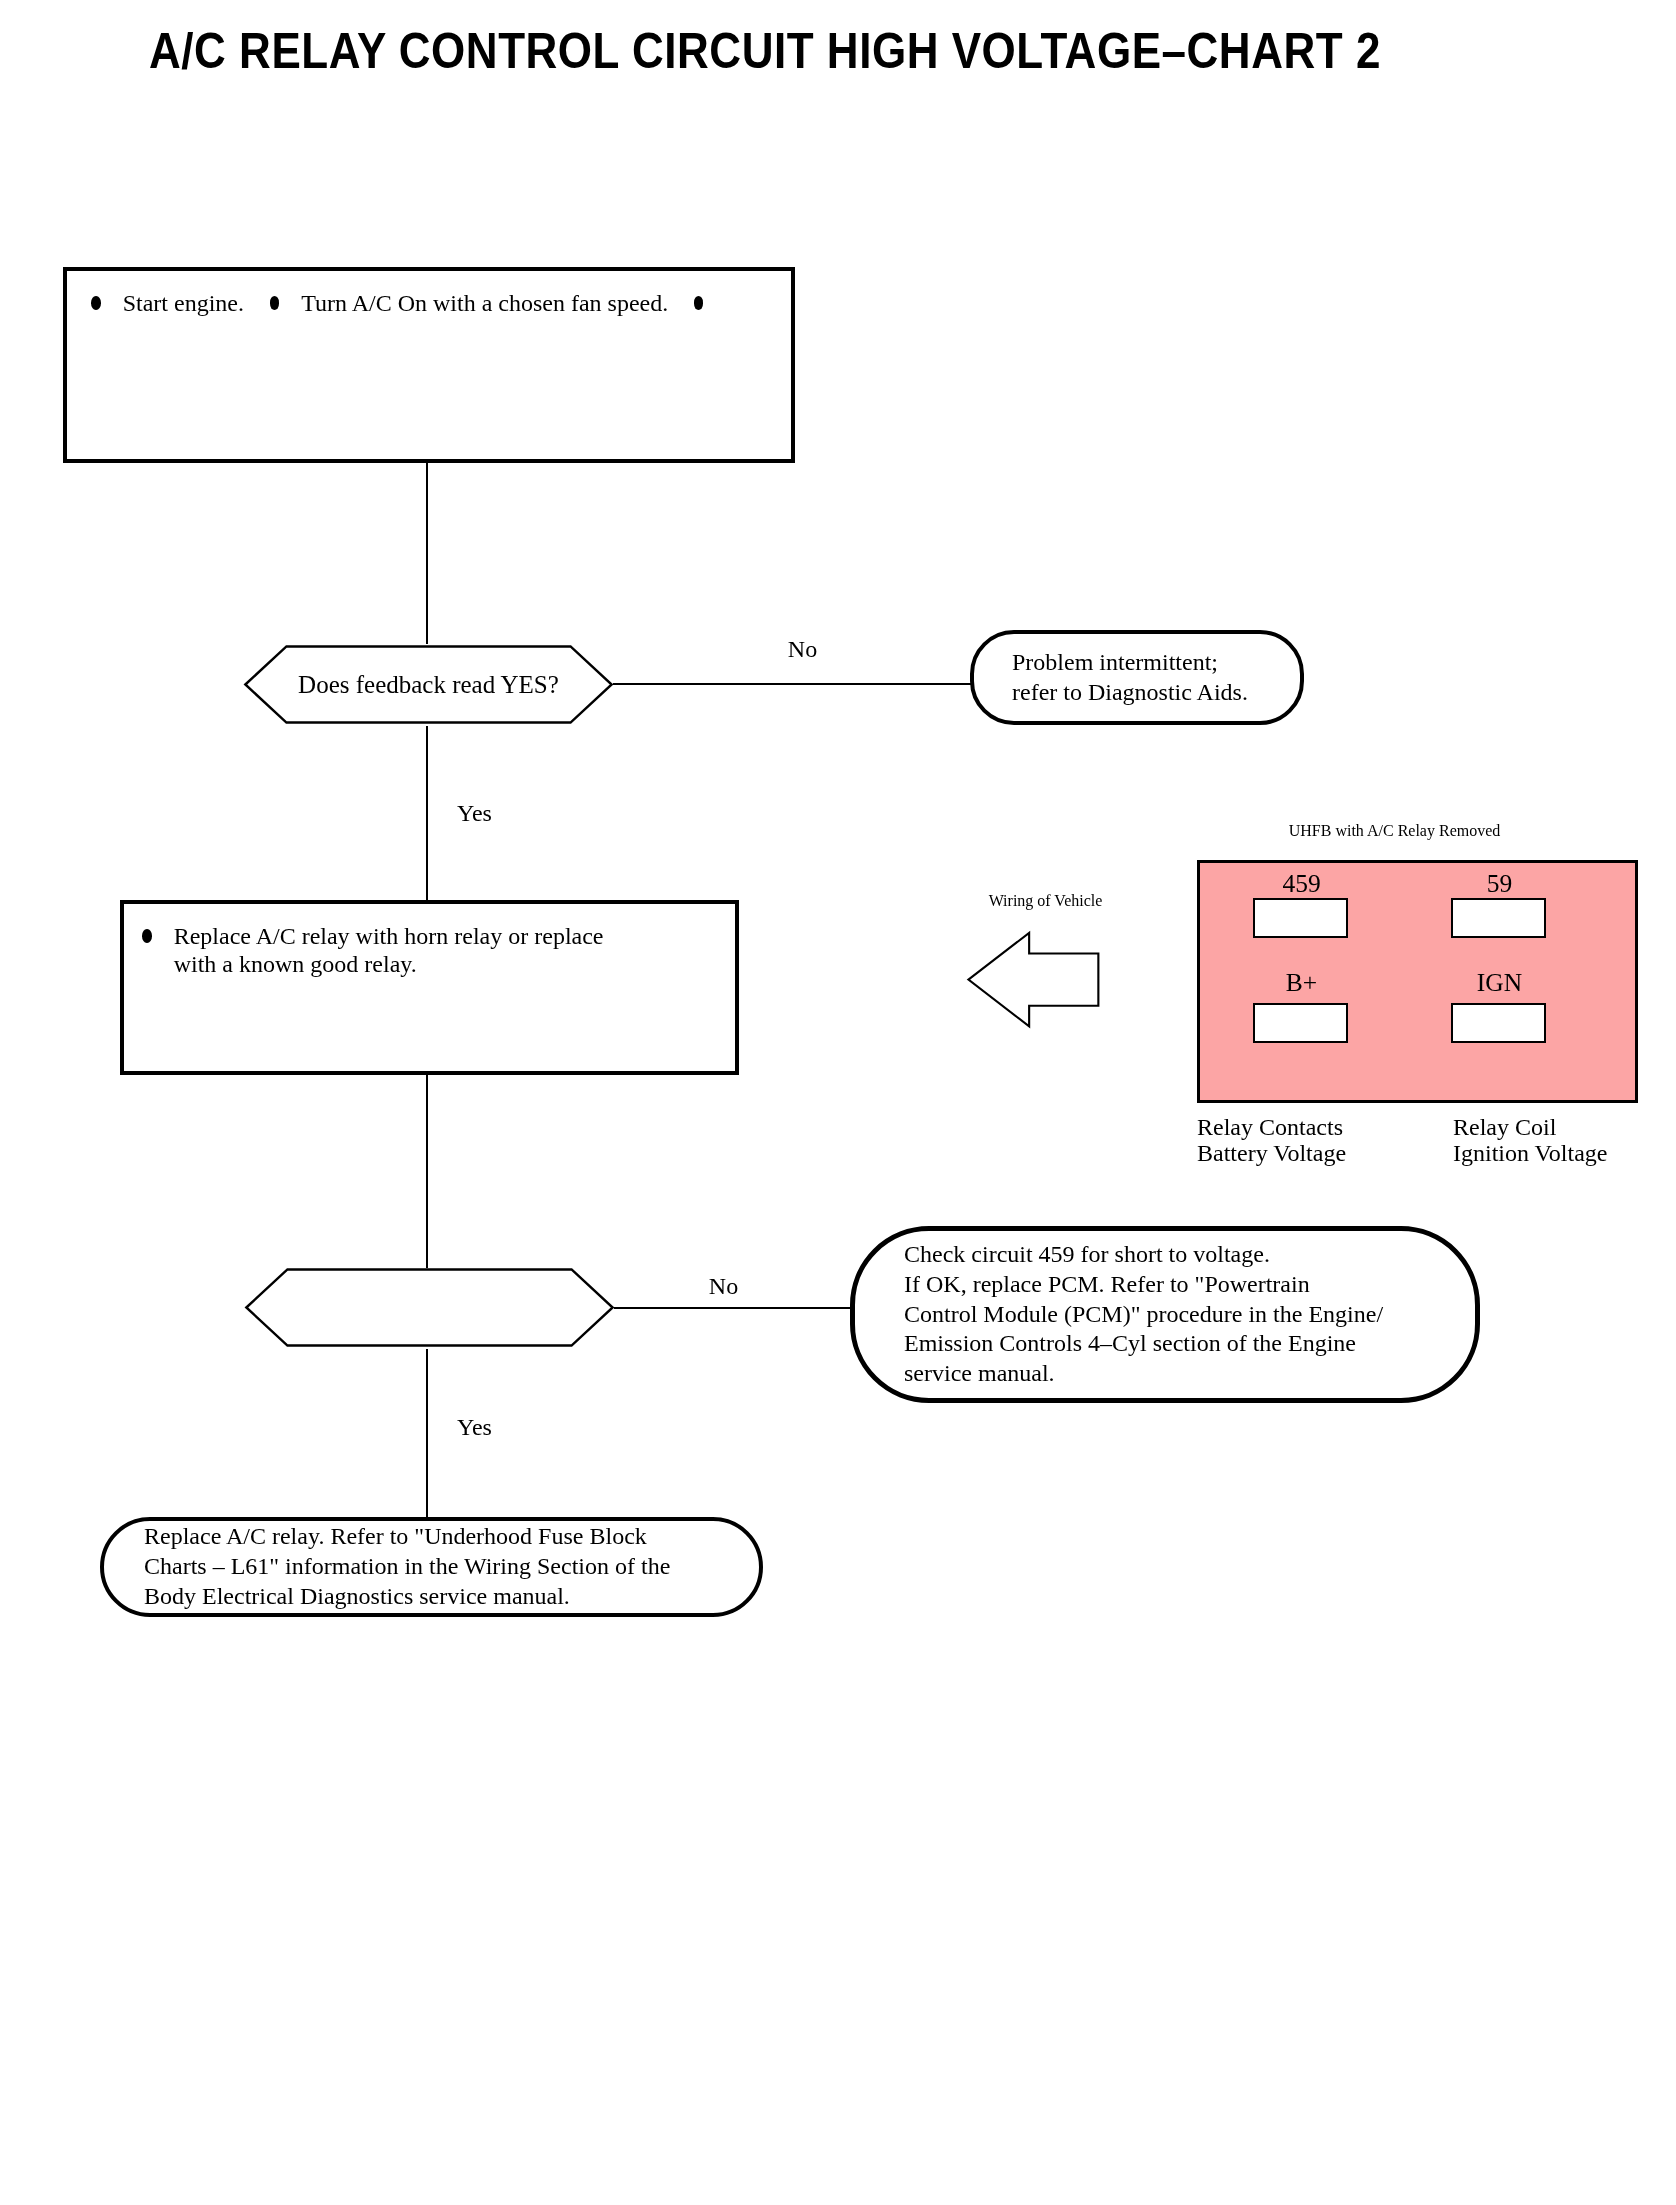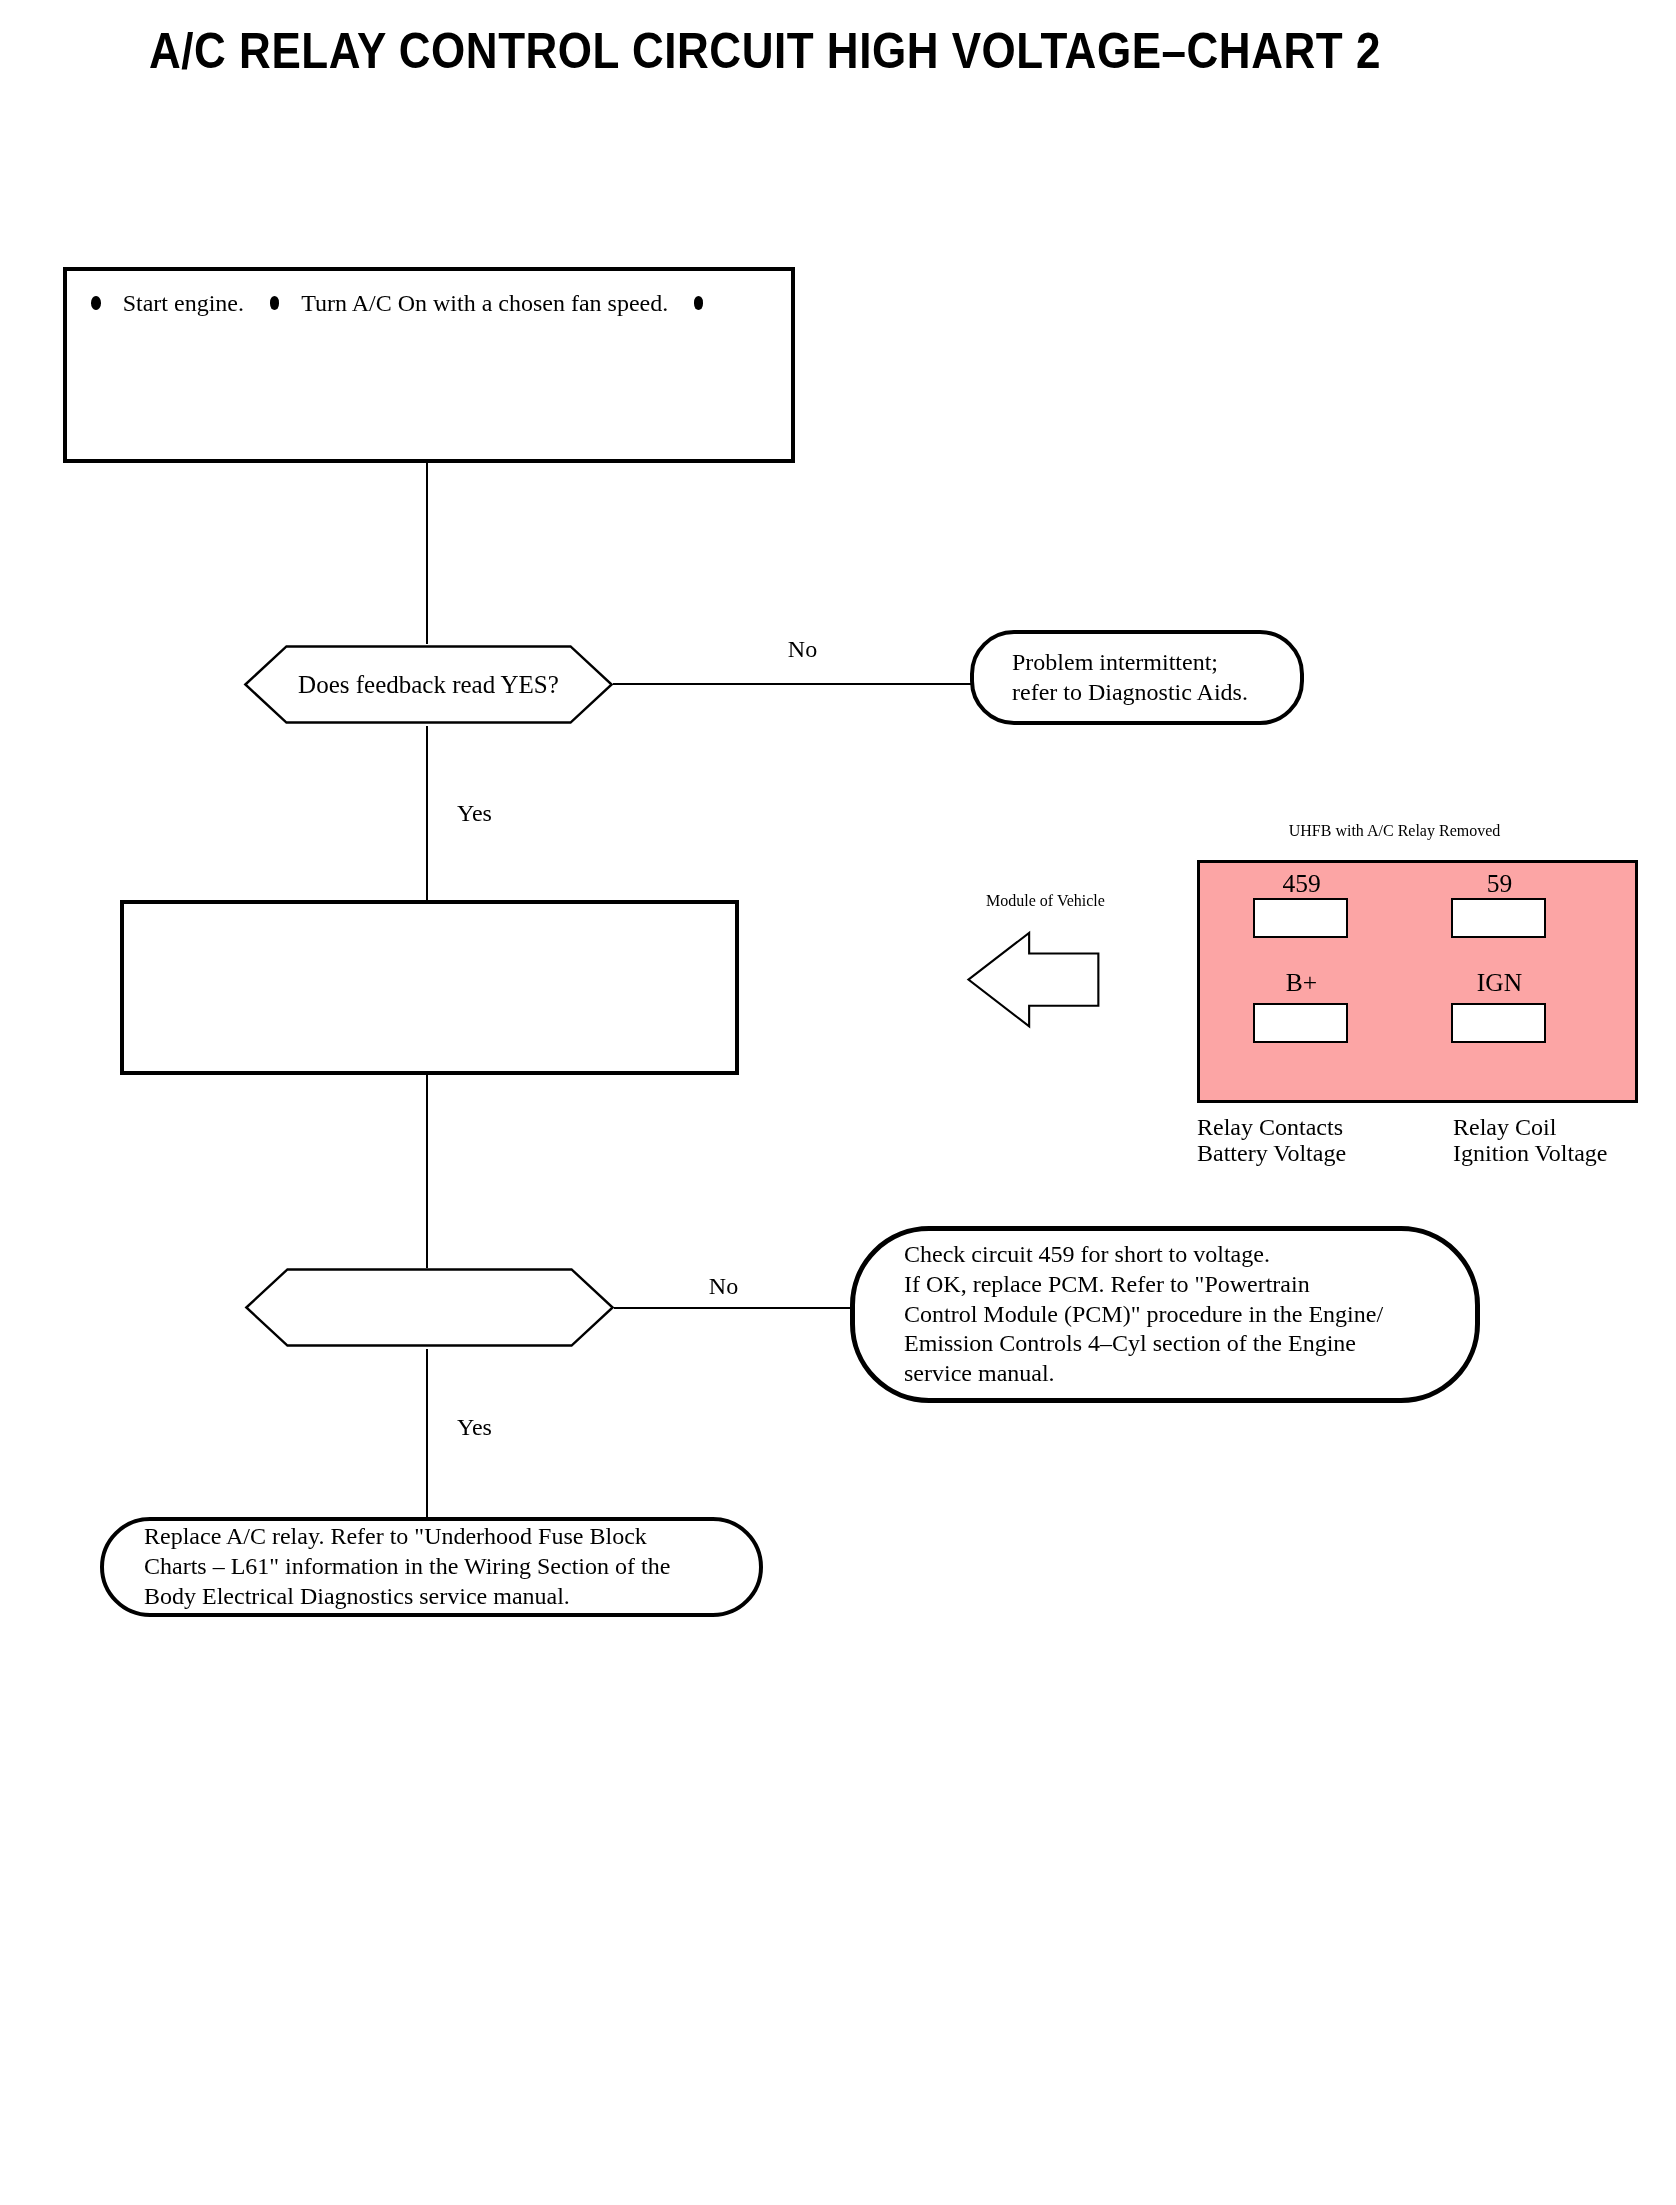"Module of Vehicle" div.inset-label { text: Module -> Wiring }
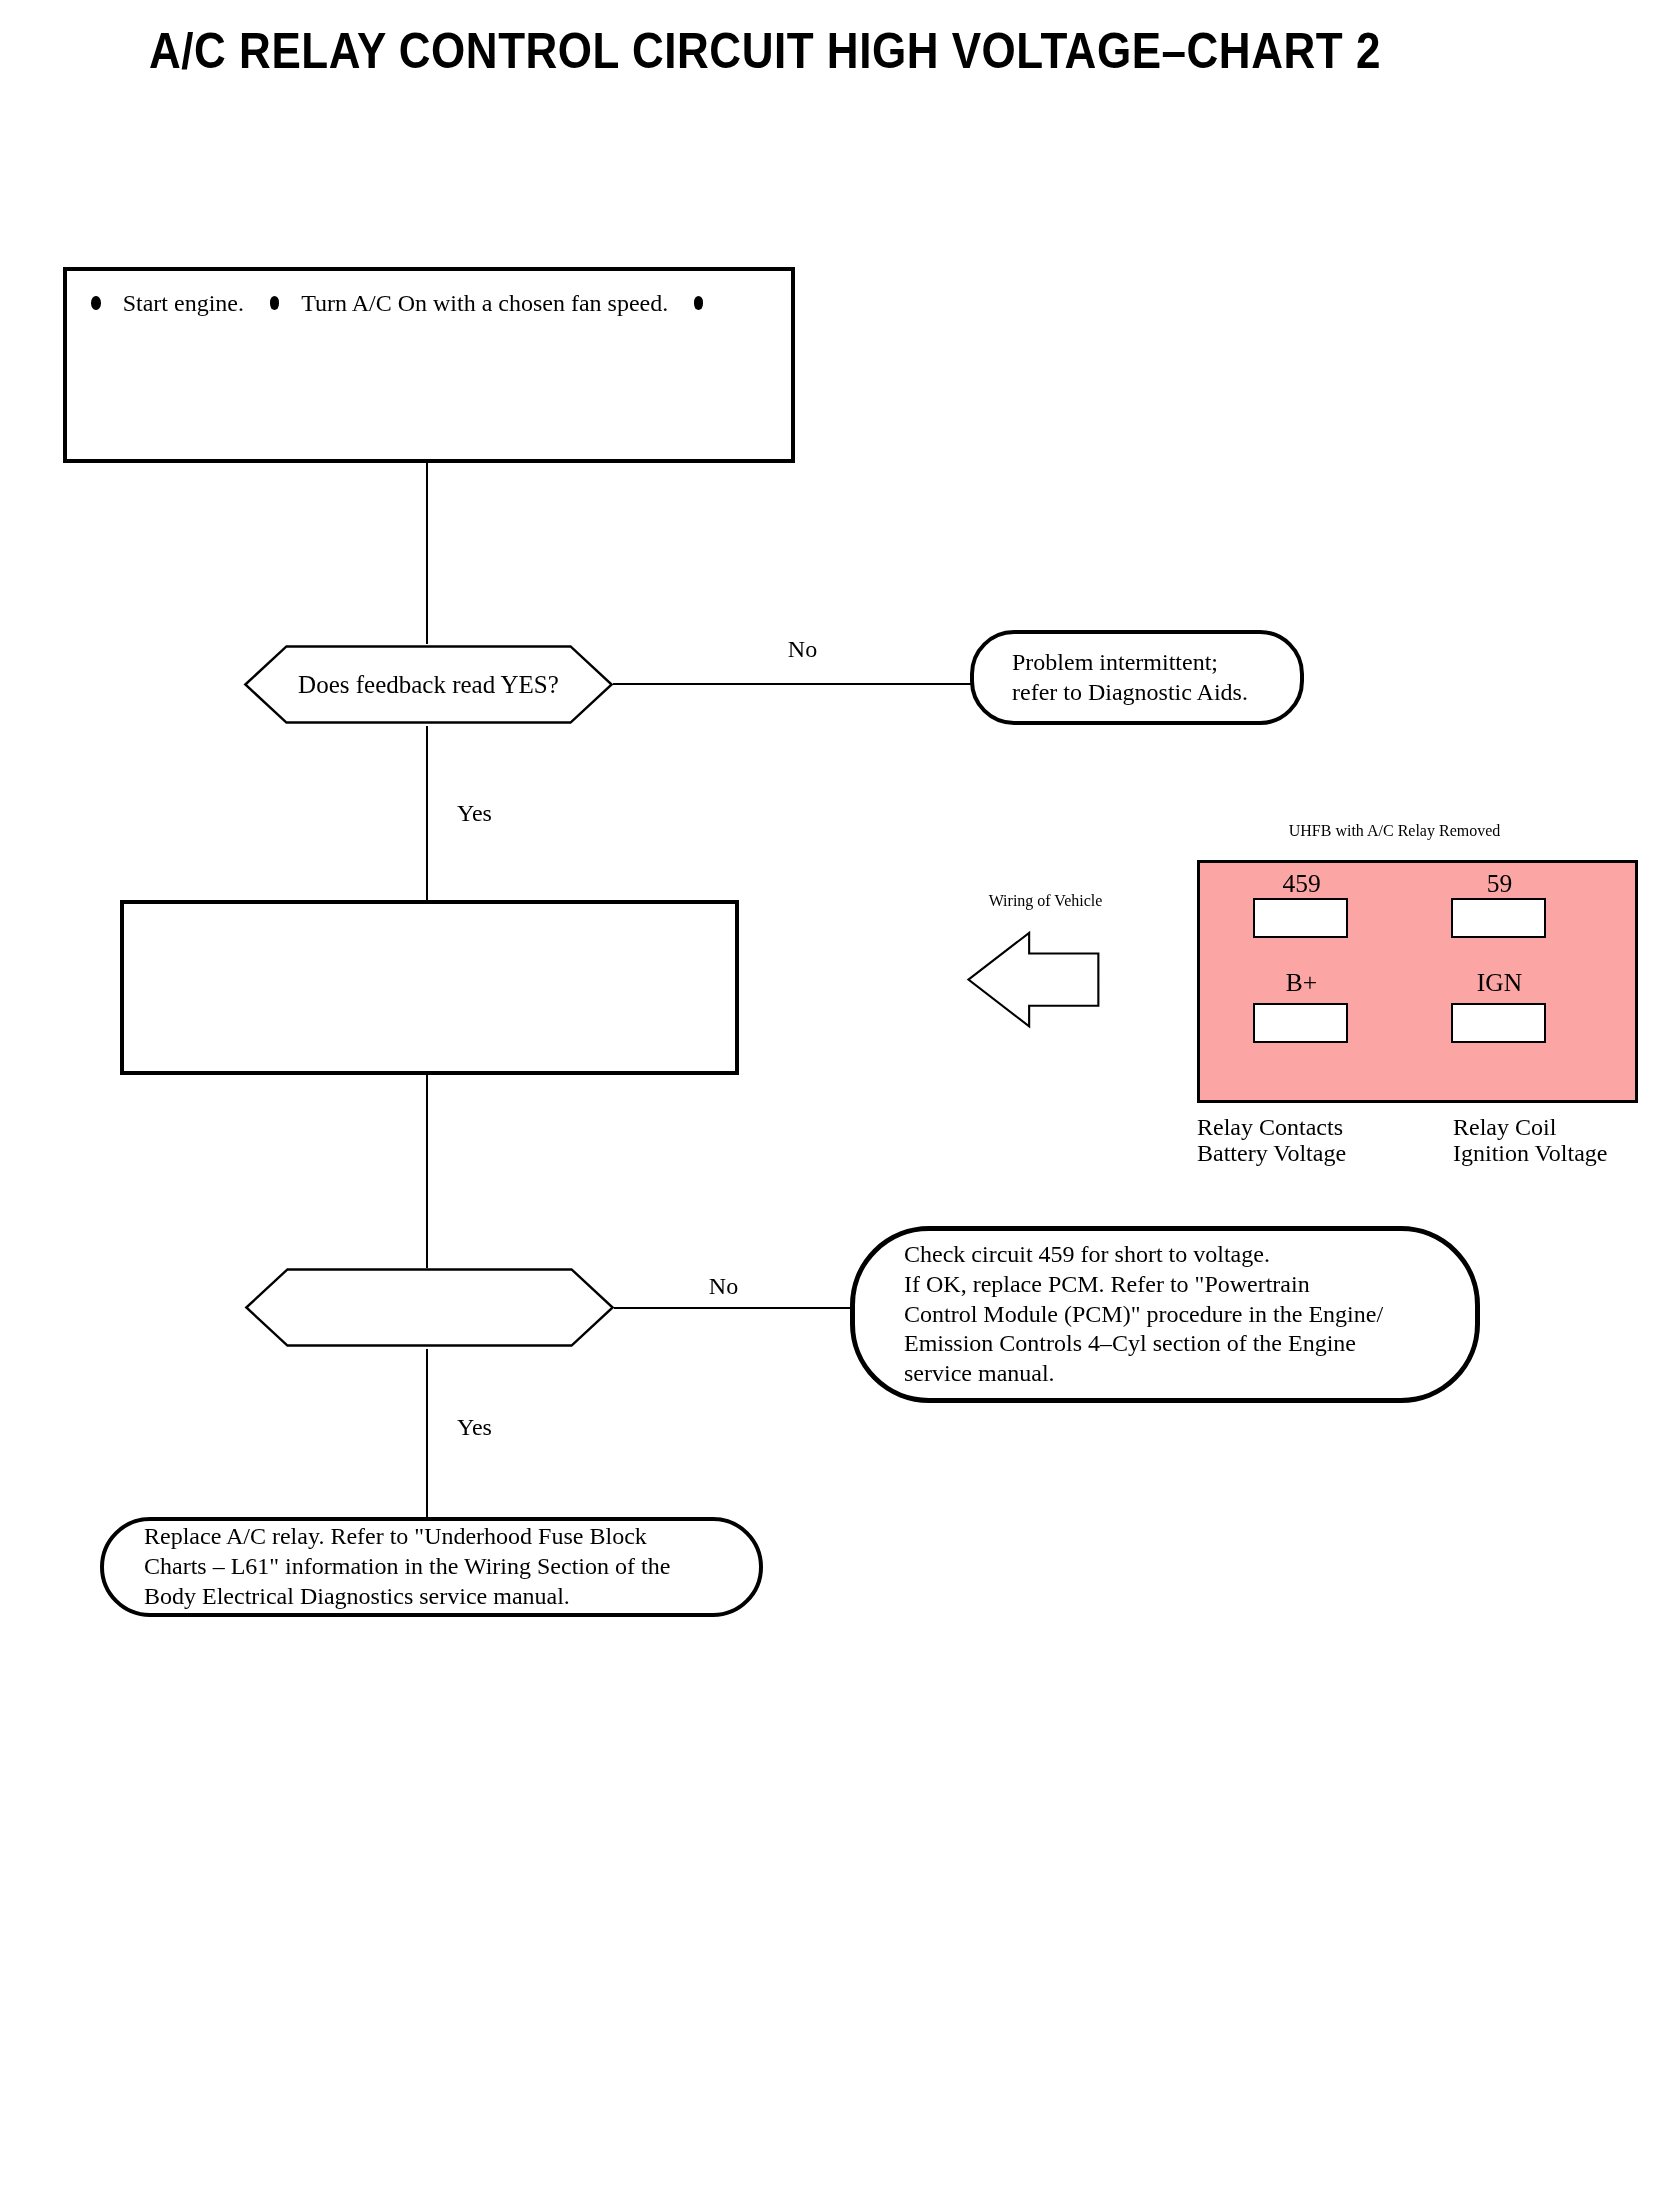"Replace A/C relay with horn" div.bullet-row { html: none -> <div> <span></span> <span>Replace A/C relay with horn relay or replace with a known good relay.</span> </div> }
